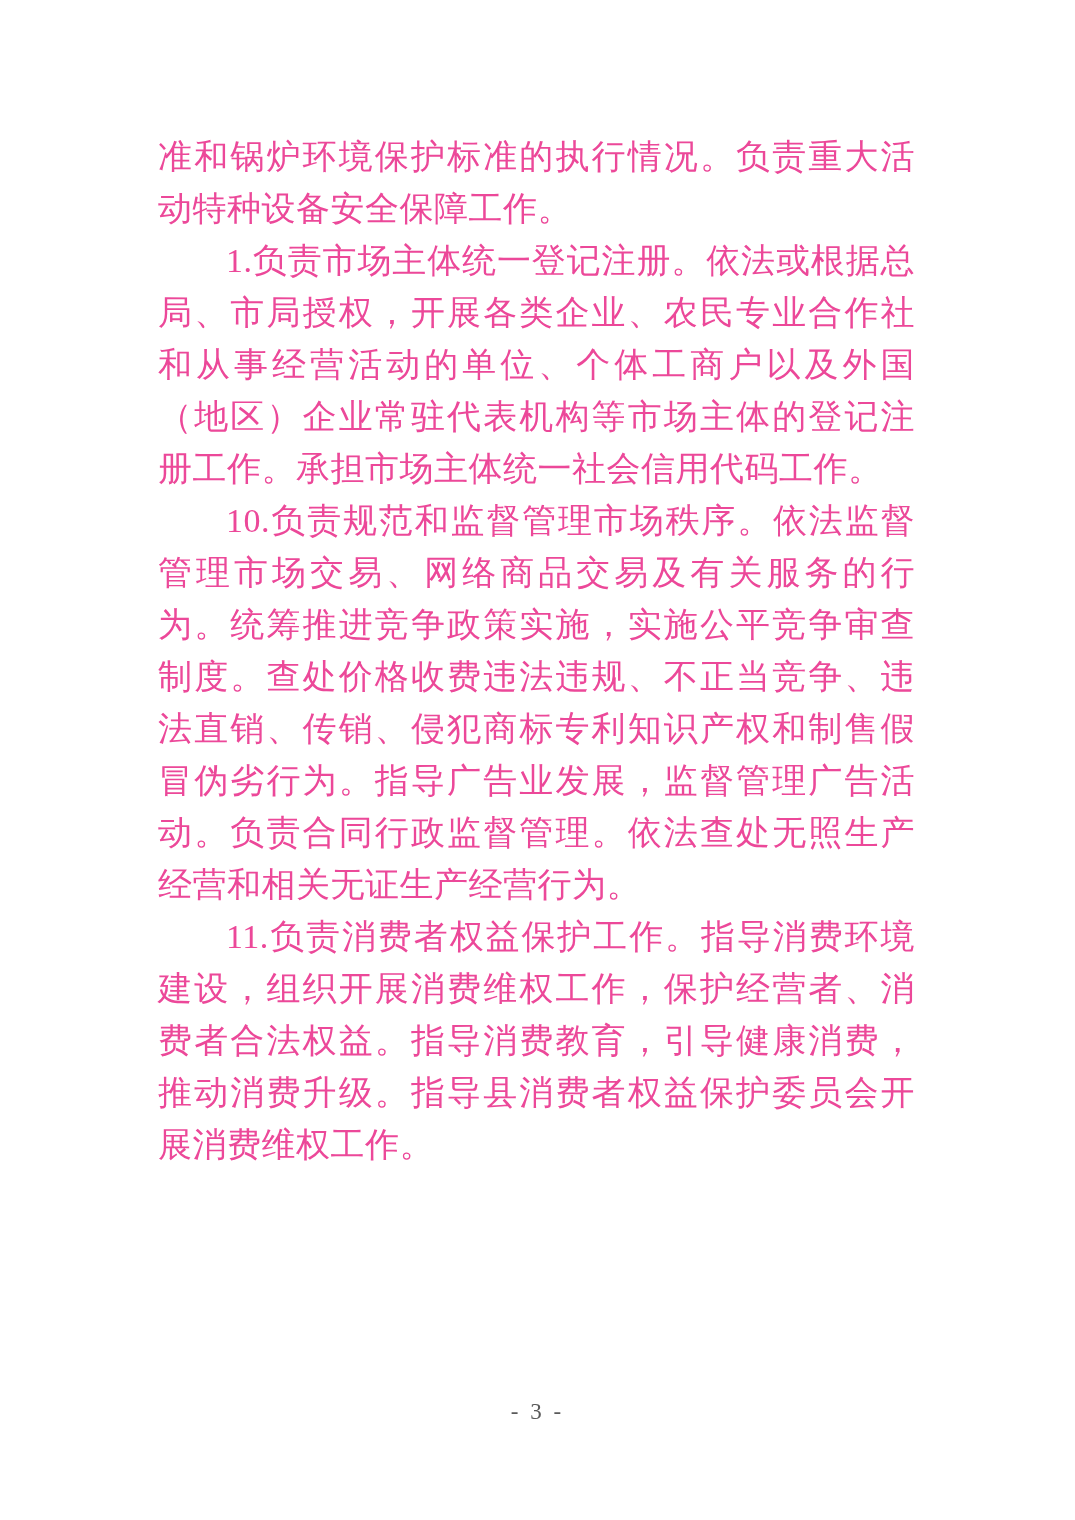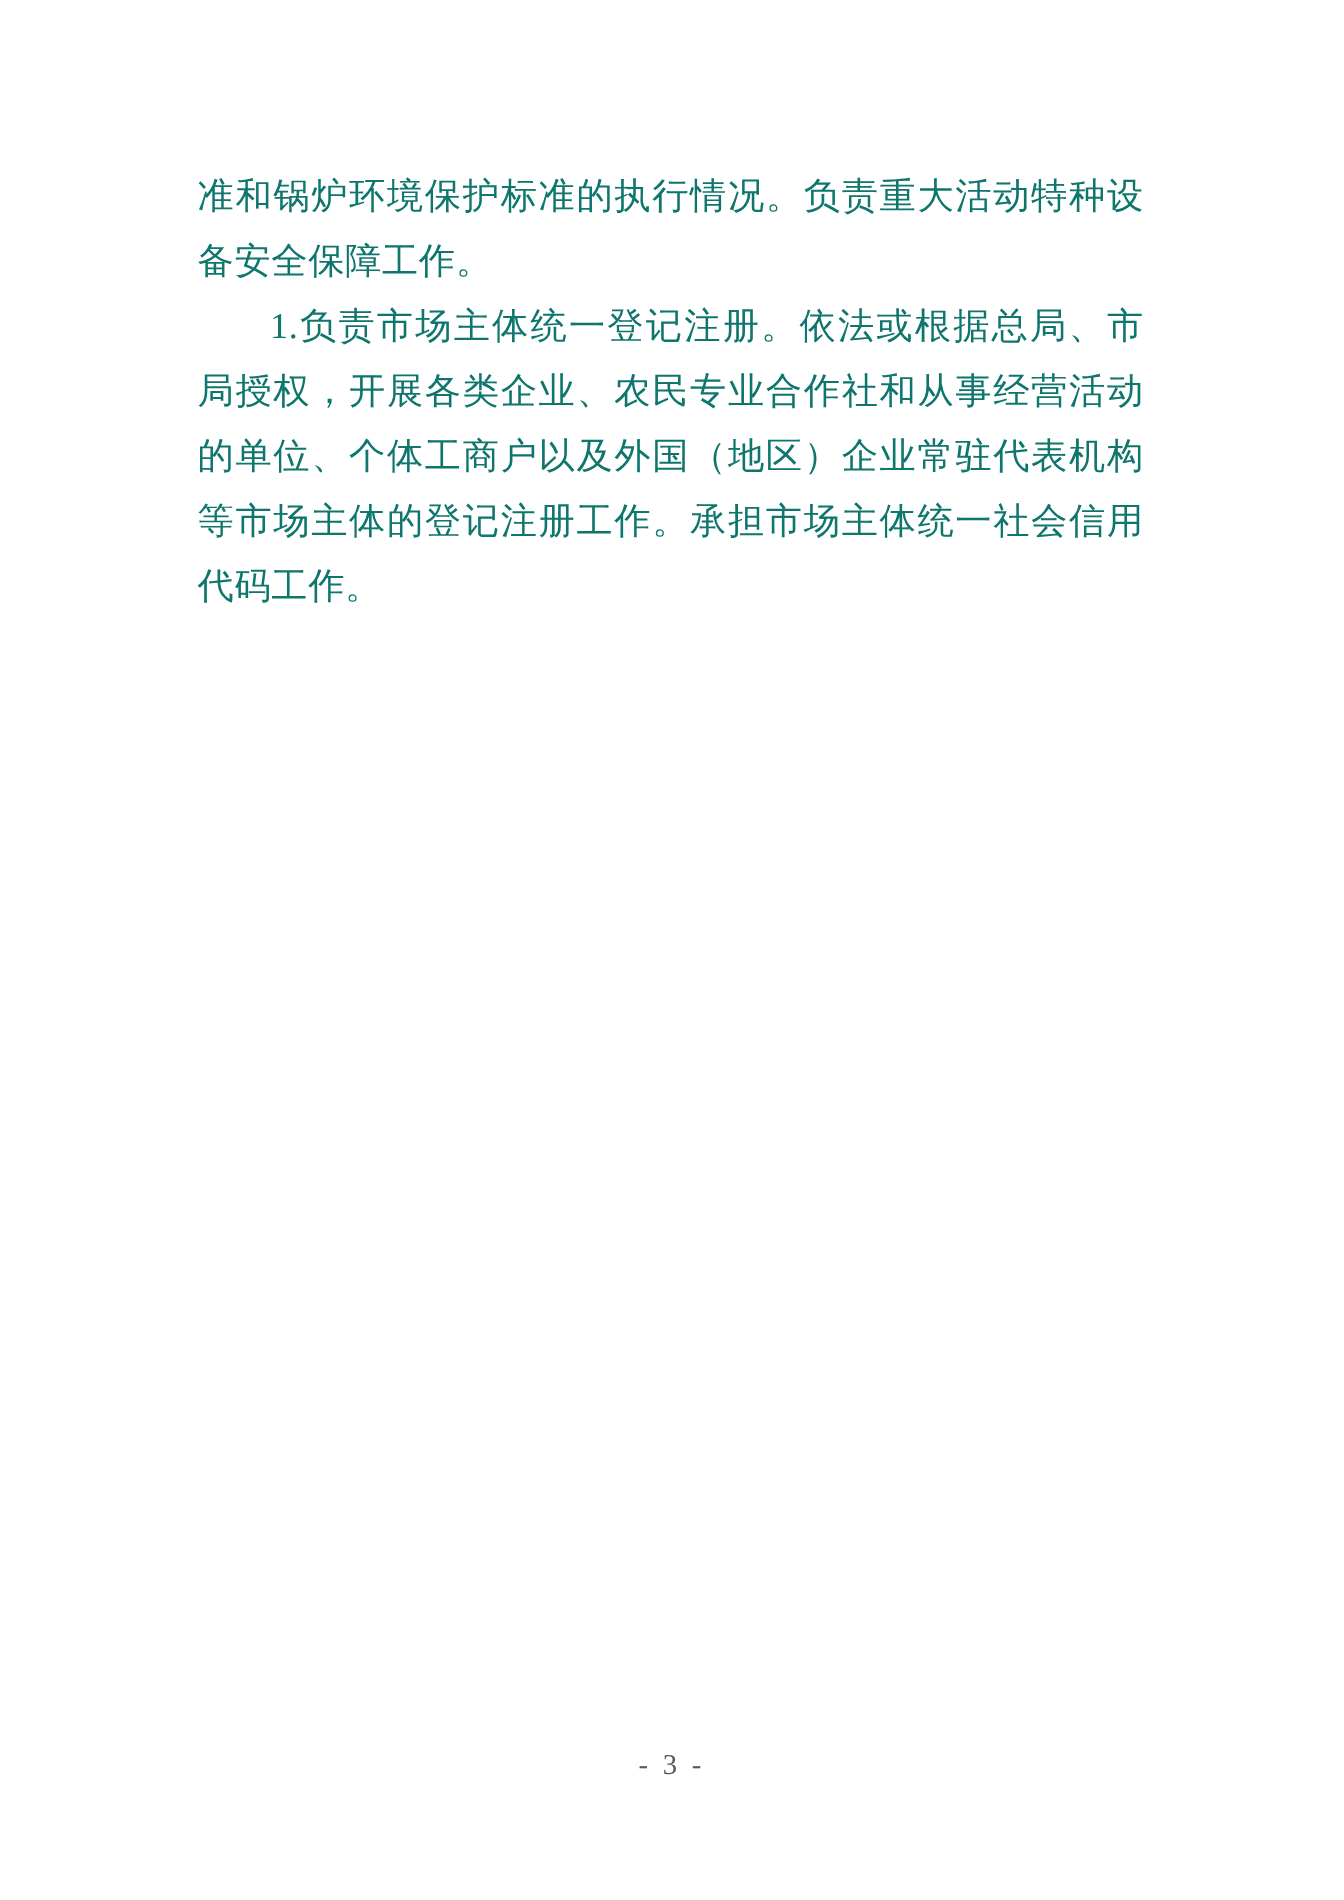"准和锅炉环境保护标准的执行情况。负责重大活动特种设备安全保障工作。" .content { color: #0f766e -> #ec4899; font-size: 29px -> 34px }
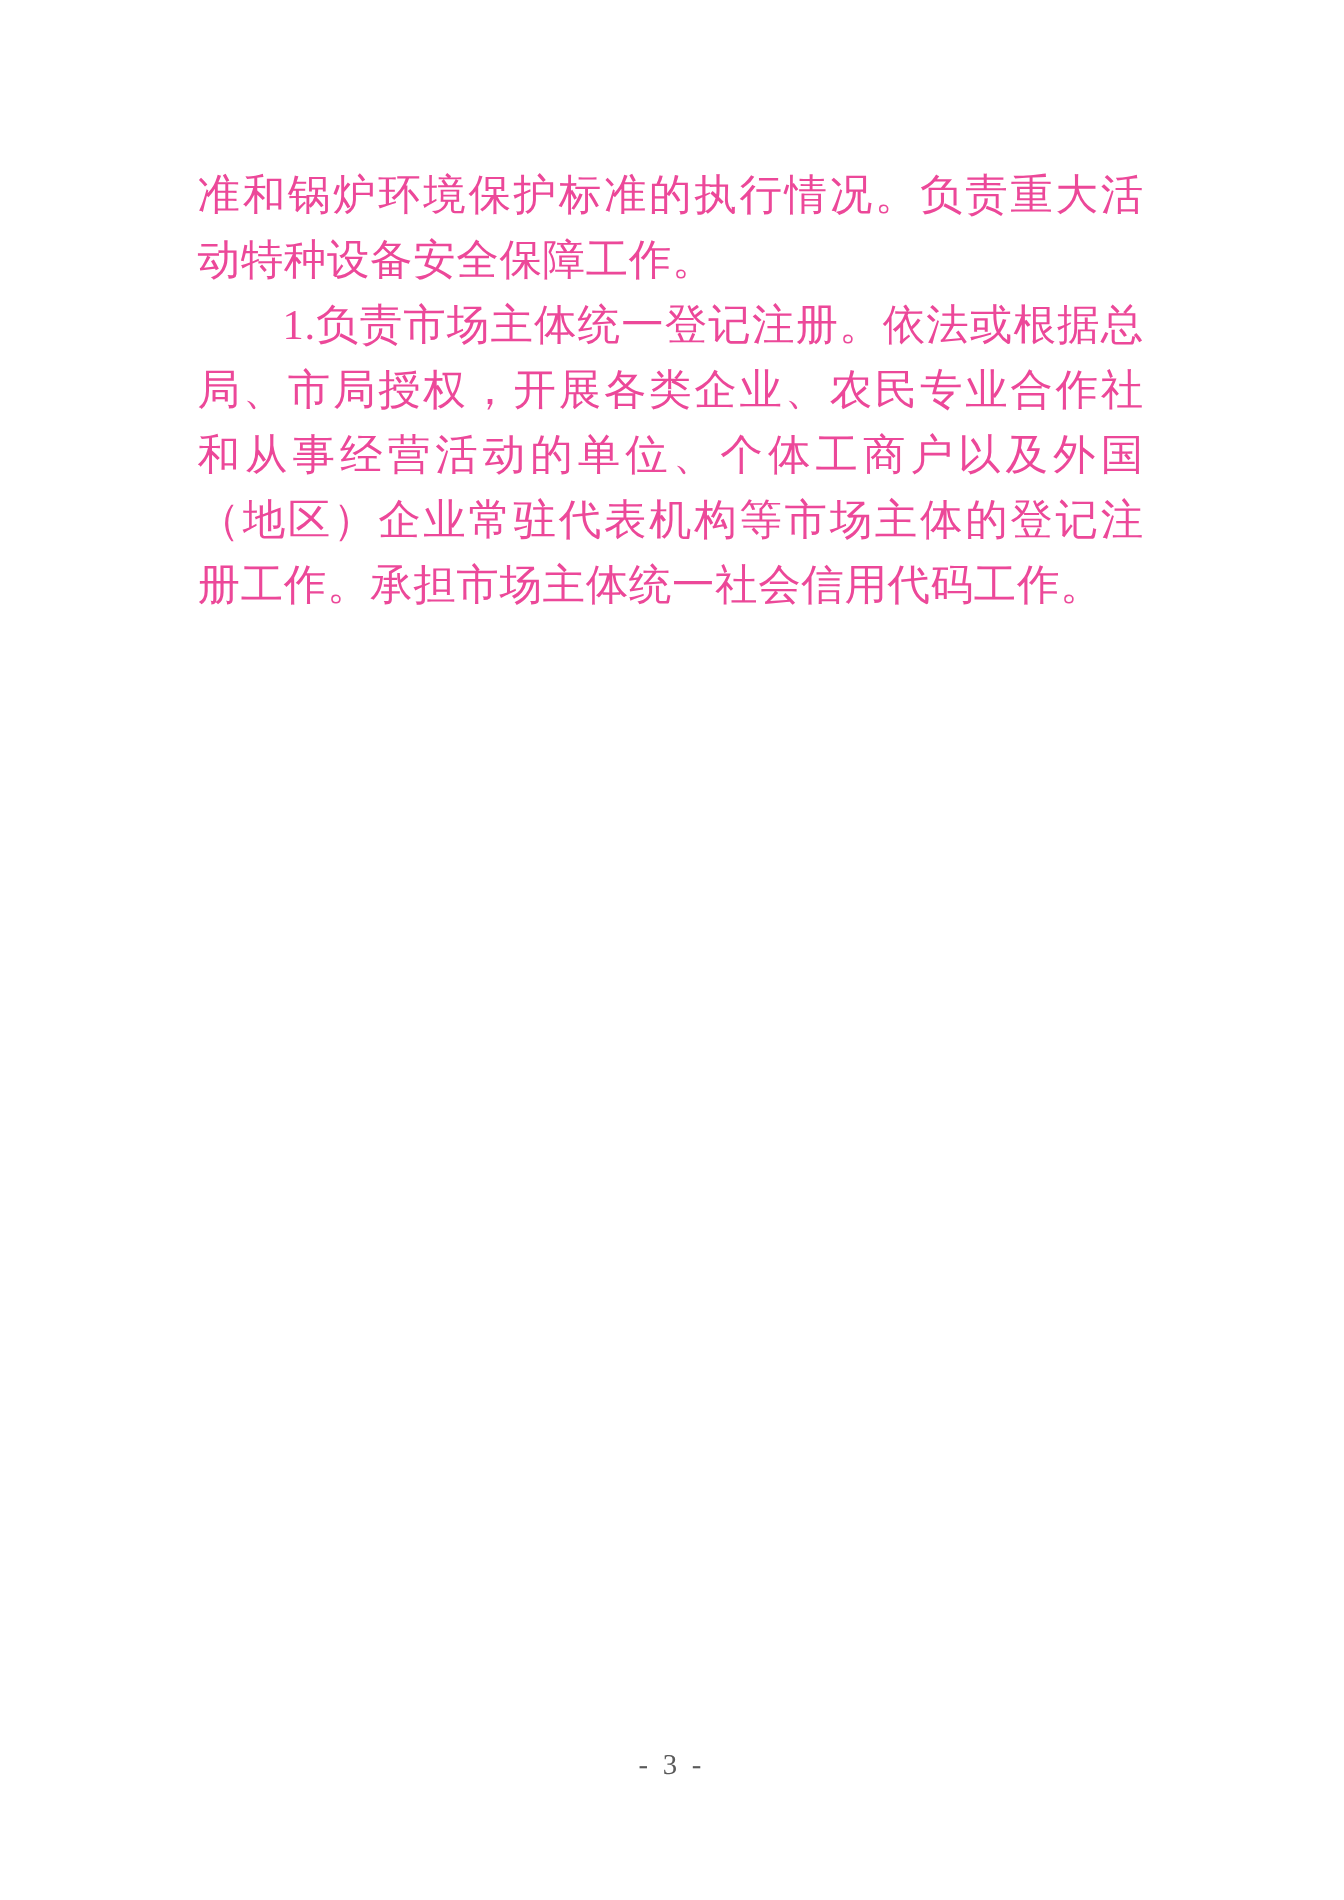"10.负责规范和监督管理市场秩序。依法监督管理市场交易、网络商品交易及有关服务的" p.para { html: none -> <p>10.负责规范和监督管理市场秩序。依法监督管理市场交易、网络商品交易及有关服务的行为。统筹推进竞争政策实施，实施公平竞争审查制度。查处价格收费违法违规、不正当竞争、违法直销、传销、侵犯商标专利知识产权和制售假冒伪劣行为。指导广告业发展，监督管理广告活动。负责合同行政监督管理。依法查处无照生产经营和相关无证生产经营行为。</p> }
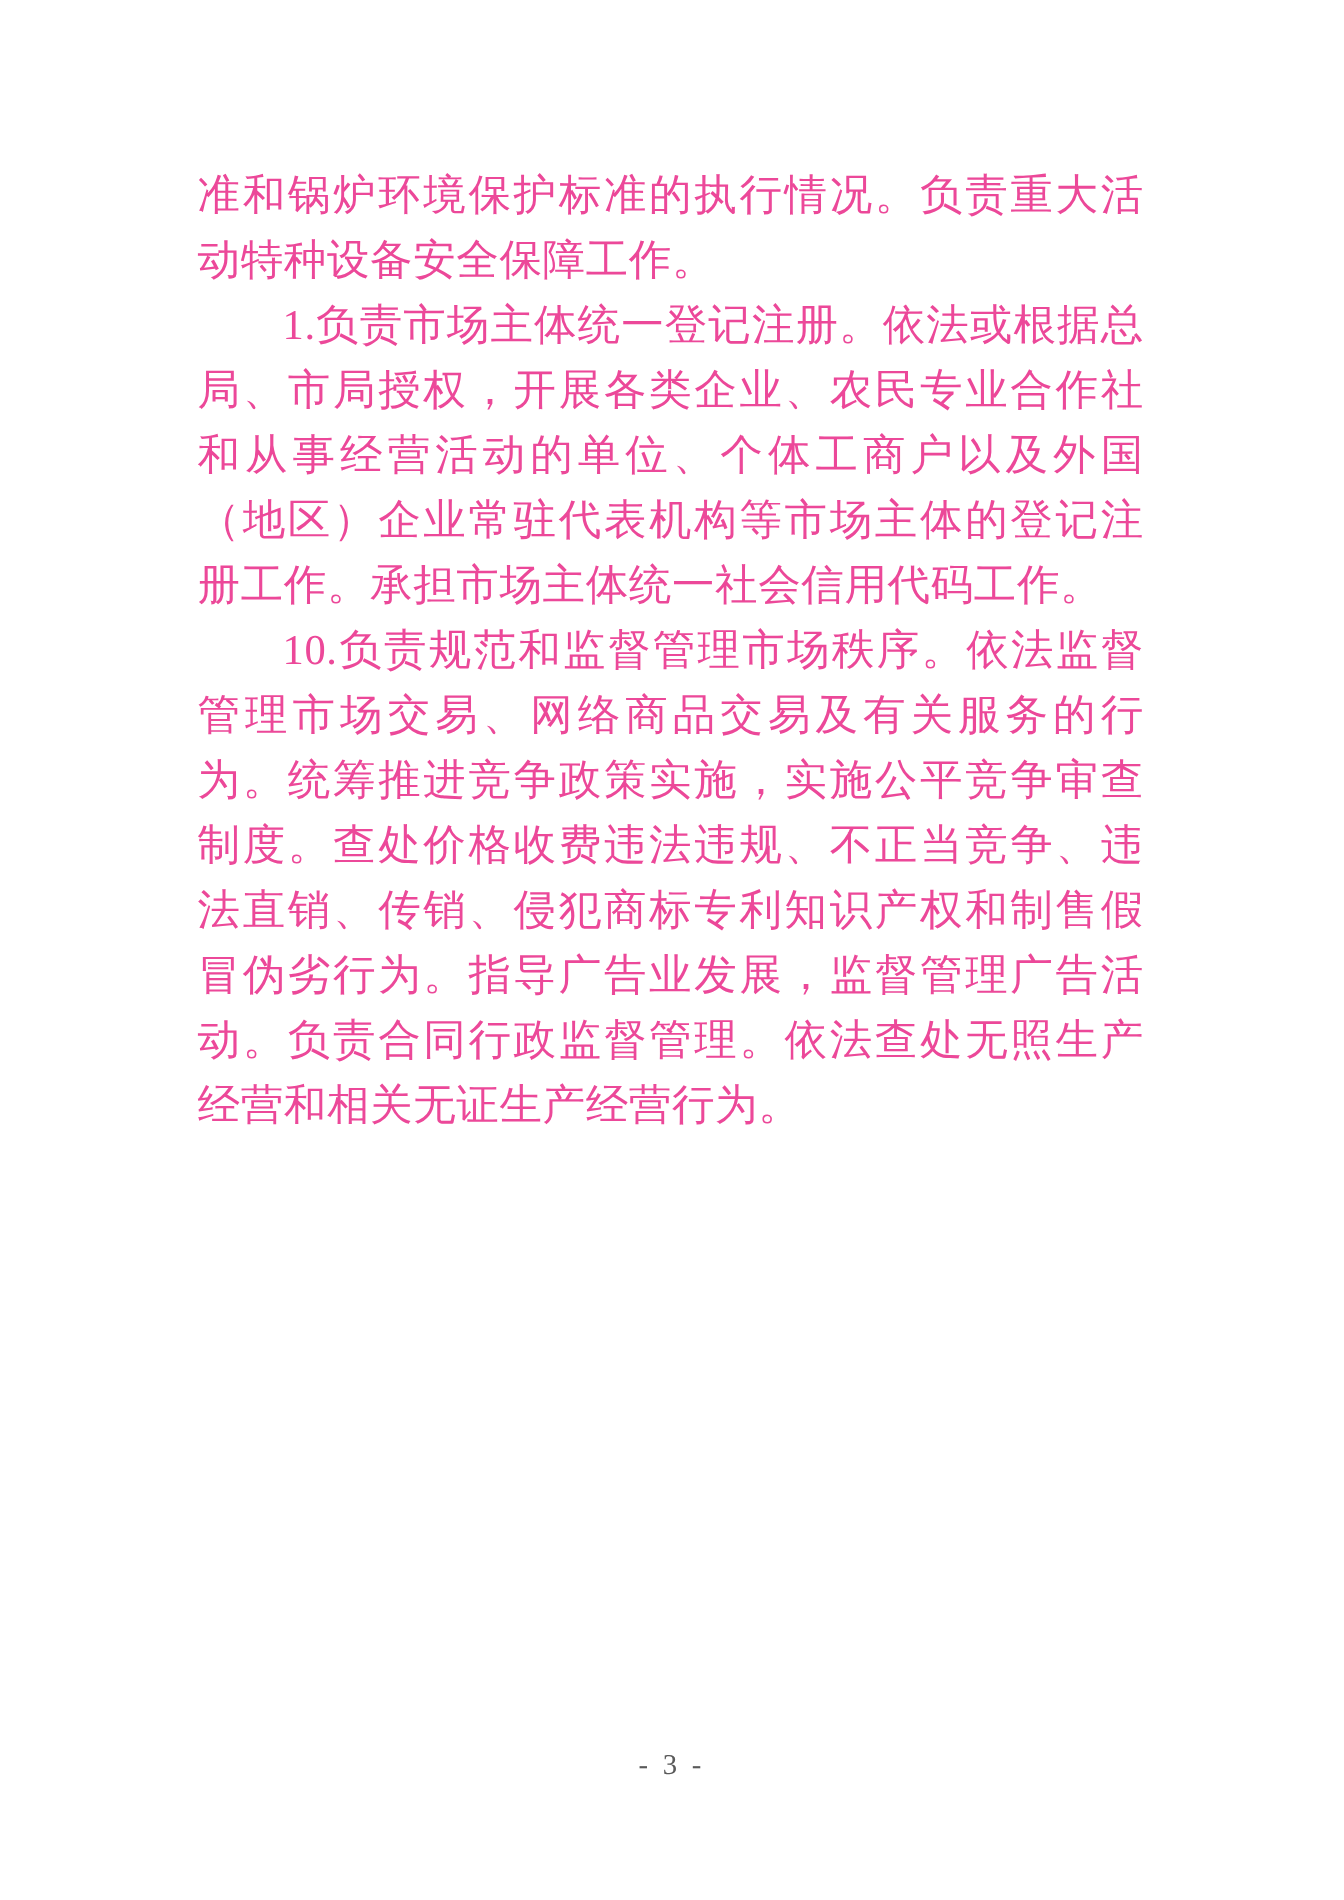"11.负责消费者权益保护工作。指导消费环境建设，组织开展消费维权工作，保护经营者" p.para { html: none -> <p>11.负责消费者权益保护工作。指导消费环境建设，组织开展消费维权工作，保护经营者、消费者合法权益。指导消费教育，引导健康消费，推动消费升级。指导县消费者权益保护委员会开展消费维权工作。</p> }
